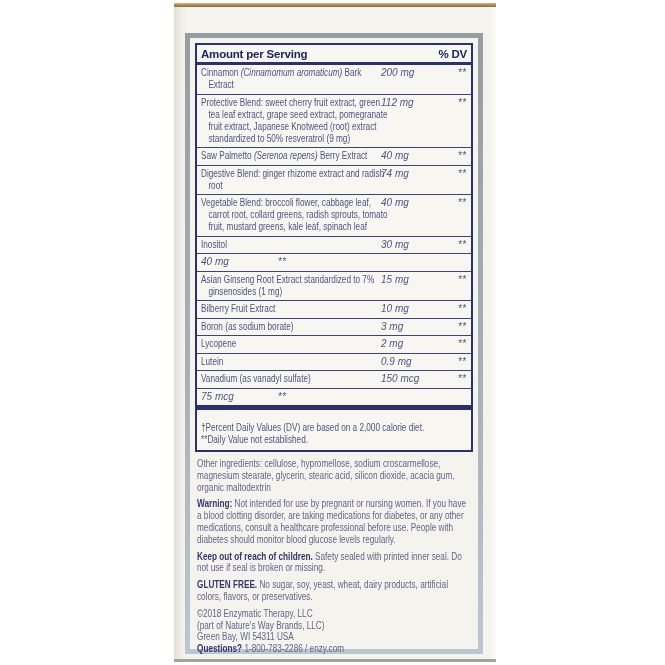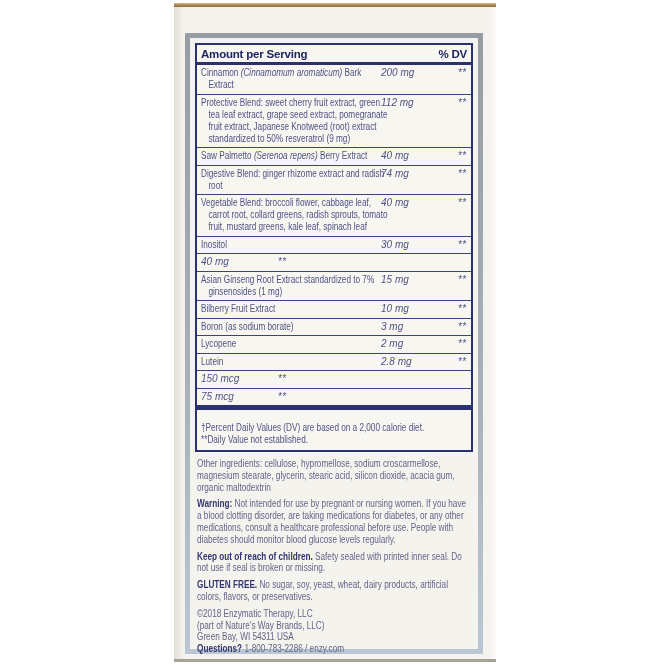"2.8 mg" span.amt { text: 2.8 -> 0.9 }
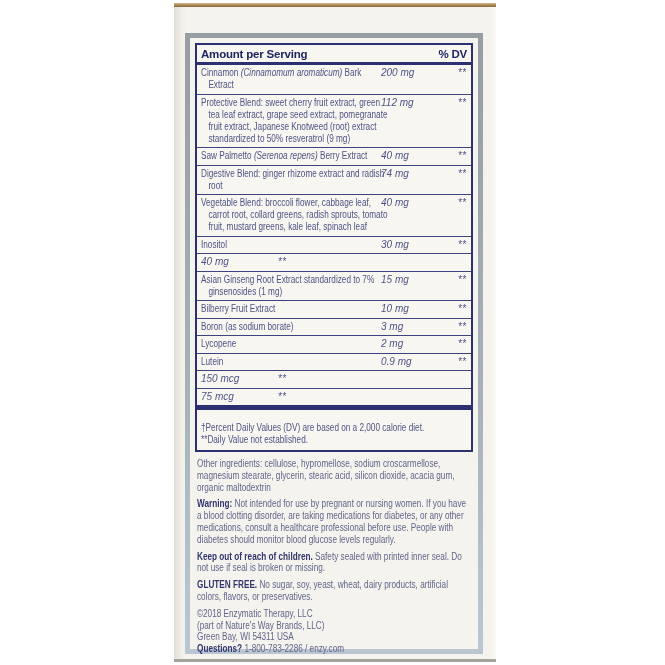"Vanadium (as vanadyl sulfate)" span.name { html: none -> <span> <span>Vanadium (as vanadyl sulfate)</span> </span> }
